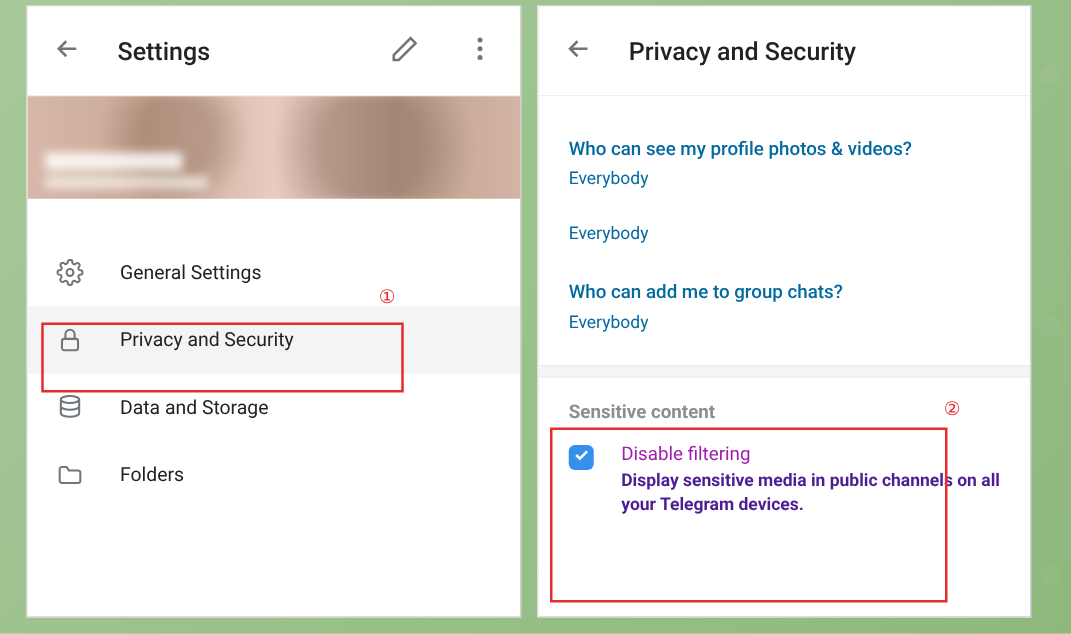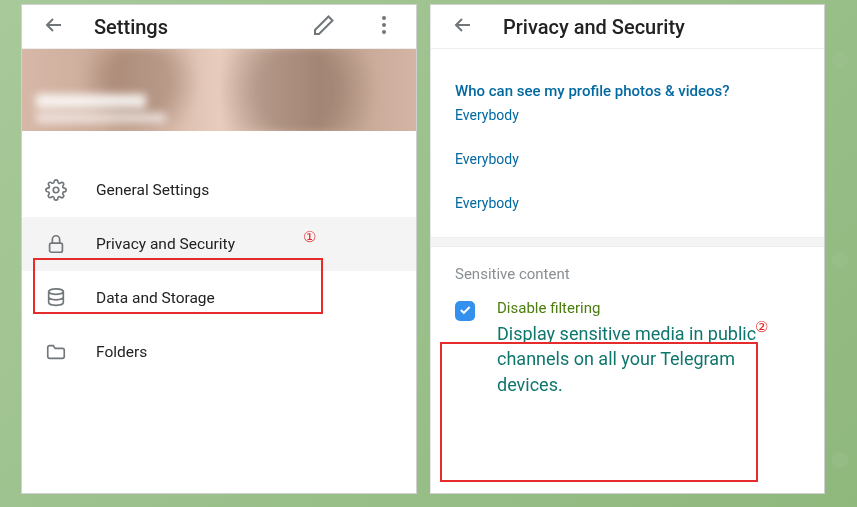"Settings" .header { height: 44px -> 72px }
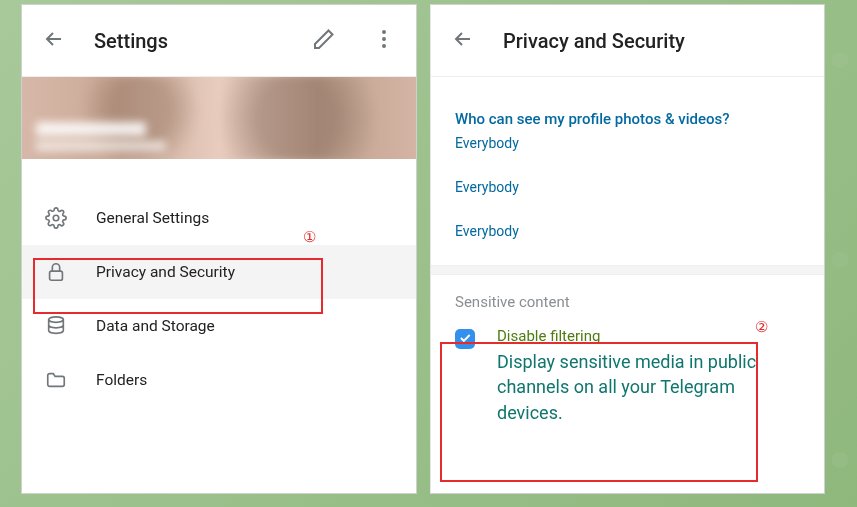"Who can add me to" div.priv-q { html: none -> <div>Who can add me to group chats?</div> }
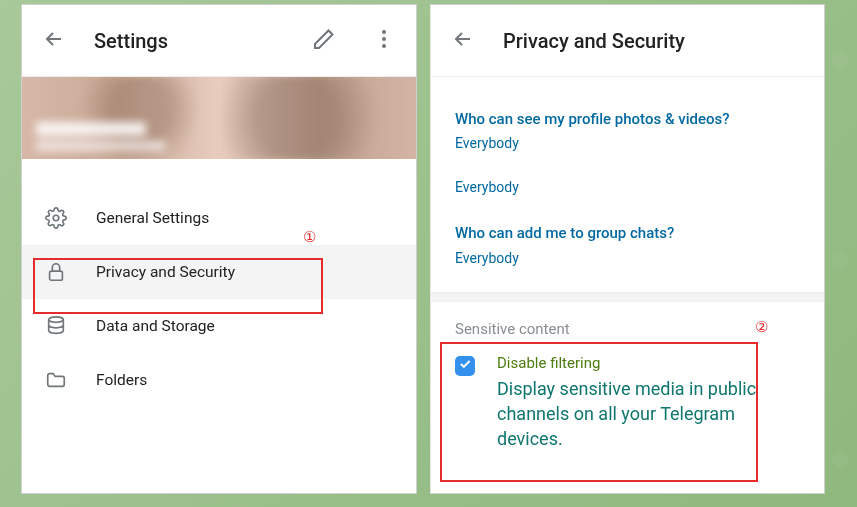"Sensitive content" .section-title { font-weight: 400 -> 700 }
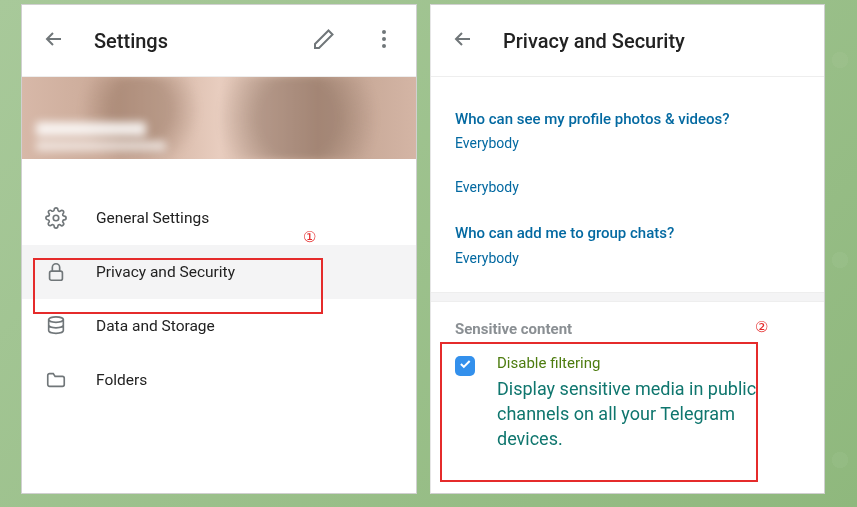"Disable filtering" .check-label { color: #4d7c0f -> #a21caf }
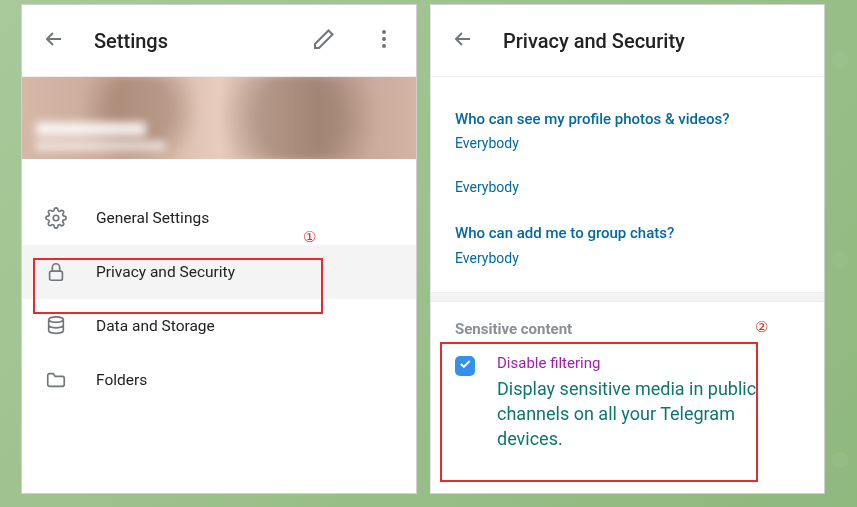"Display sensitive media in public" .check-sub { color: #0f766e -> #4c1d95; font-size: 18px -> 14px; font-weight: none -> bold }
